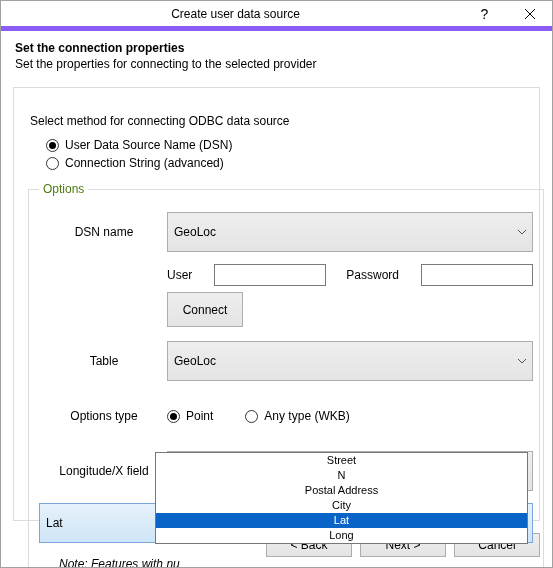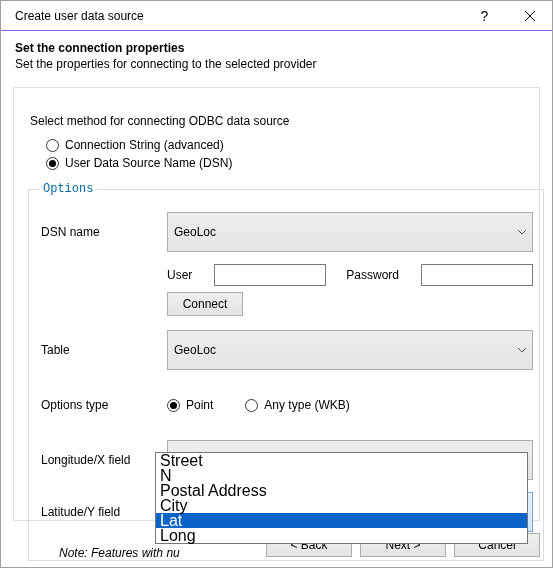"Create user data source" .titlebar { border-bottom: 1px solid #8b5cf6 -> 5px solid #8b5cf6; padding-left: 14px -> 8px; text-align: none -> center }
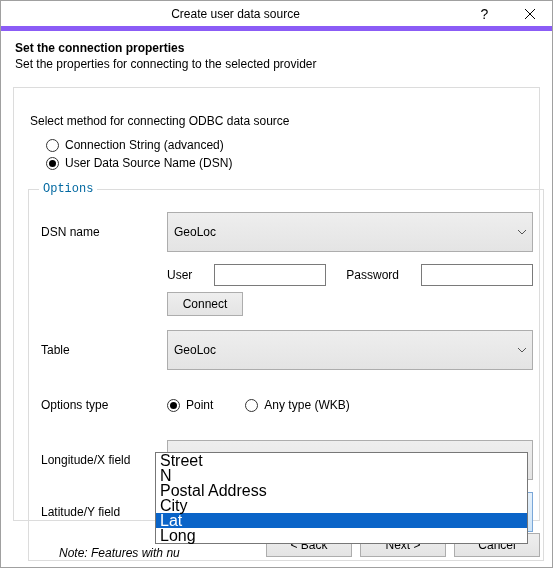"Connection String (advanced)" div.radio-row { order: before "User Data Source Name (DSN)" -> after "User Data Source Name (DSN)" }
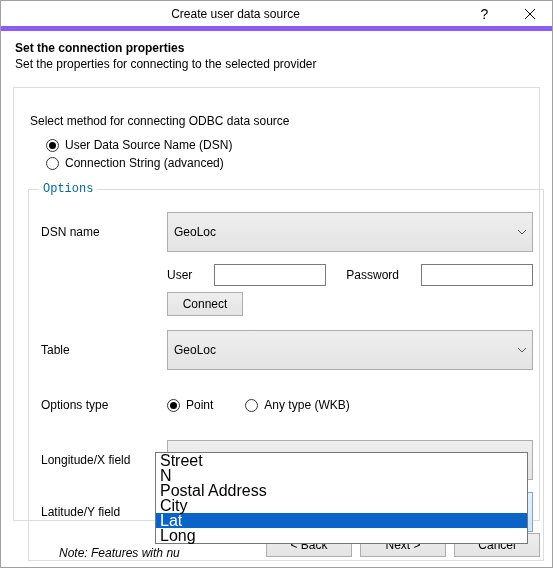"Options" fieldset.options legend { color: #0369a1 -> #4d7c0f; font-family: Liberation Mono, monospace -> none }
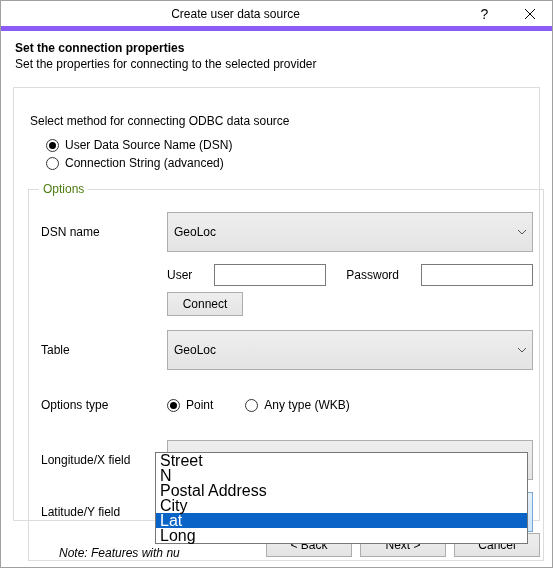"DSN name" .form-row { text-align: none -> center }
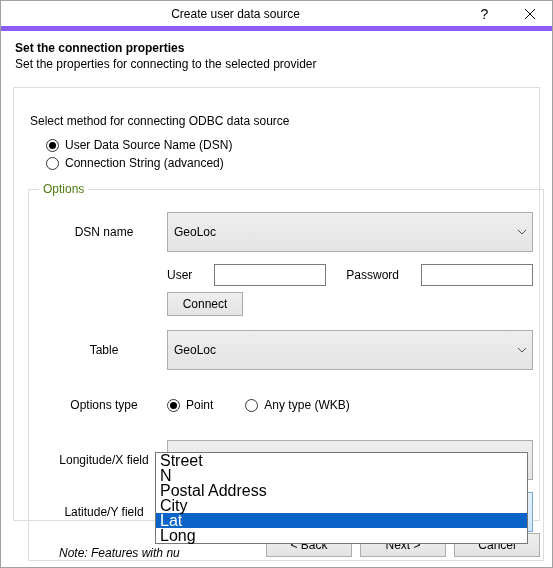"Connect" .btn-connect { height: 24px -> 35px }
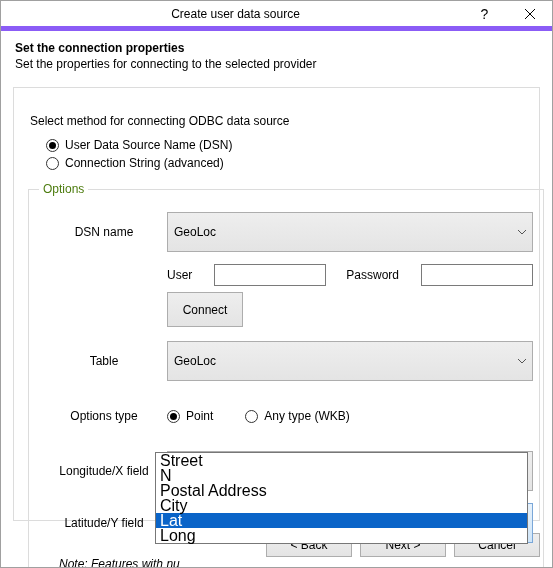"Street" .dropdown-list .opt { font-size: 16px -> 11px; text-align: none -> center }
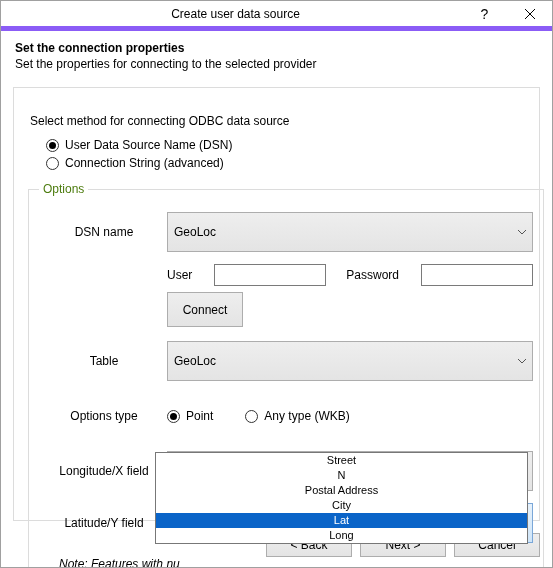"Latitude/Y field" div.form-label { html: <div>Latitude/Y field</div> -> none }
